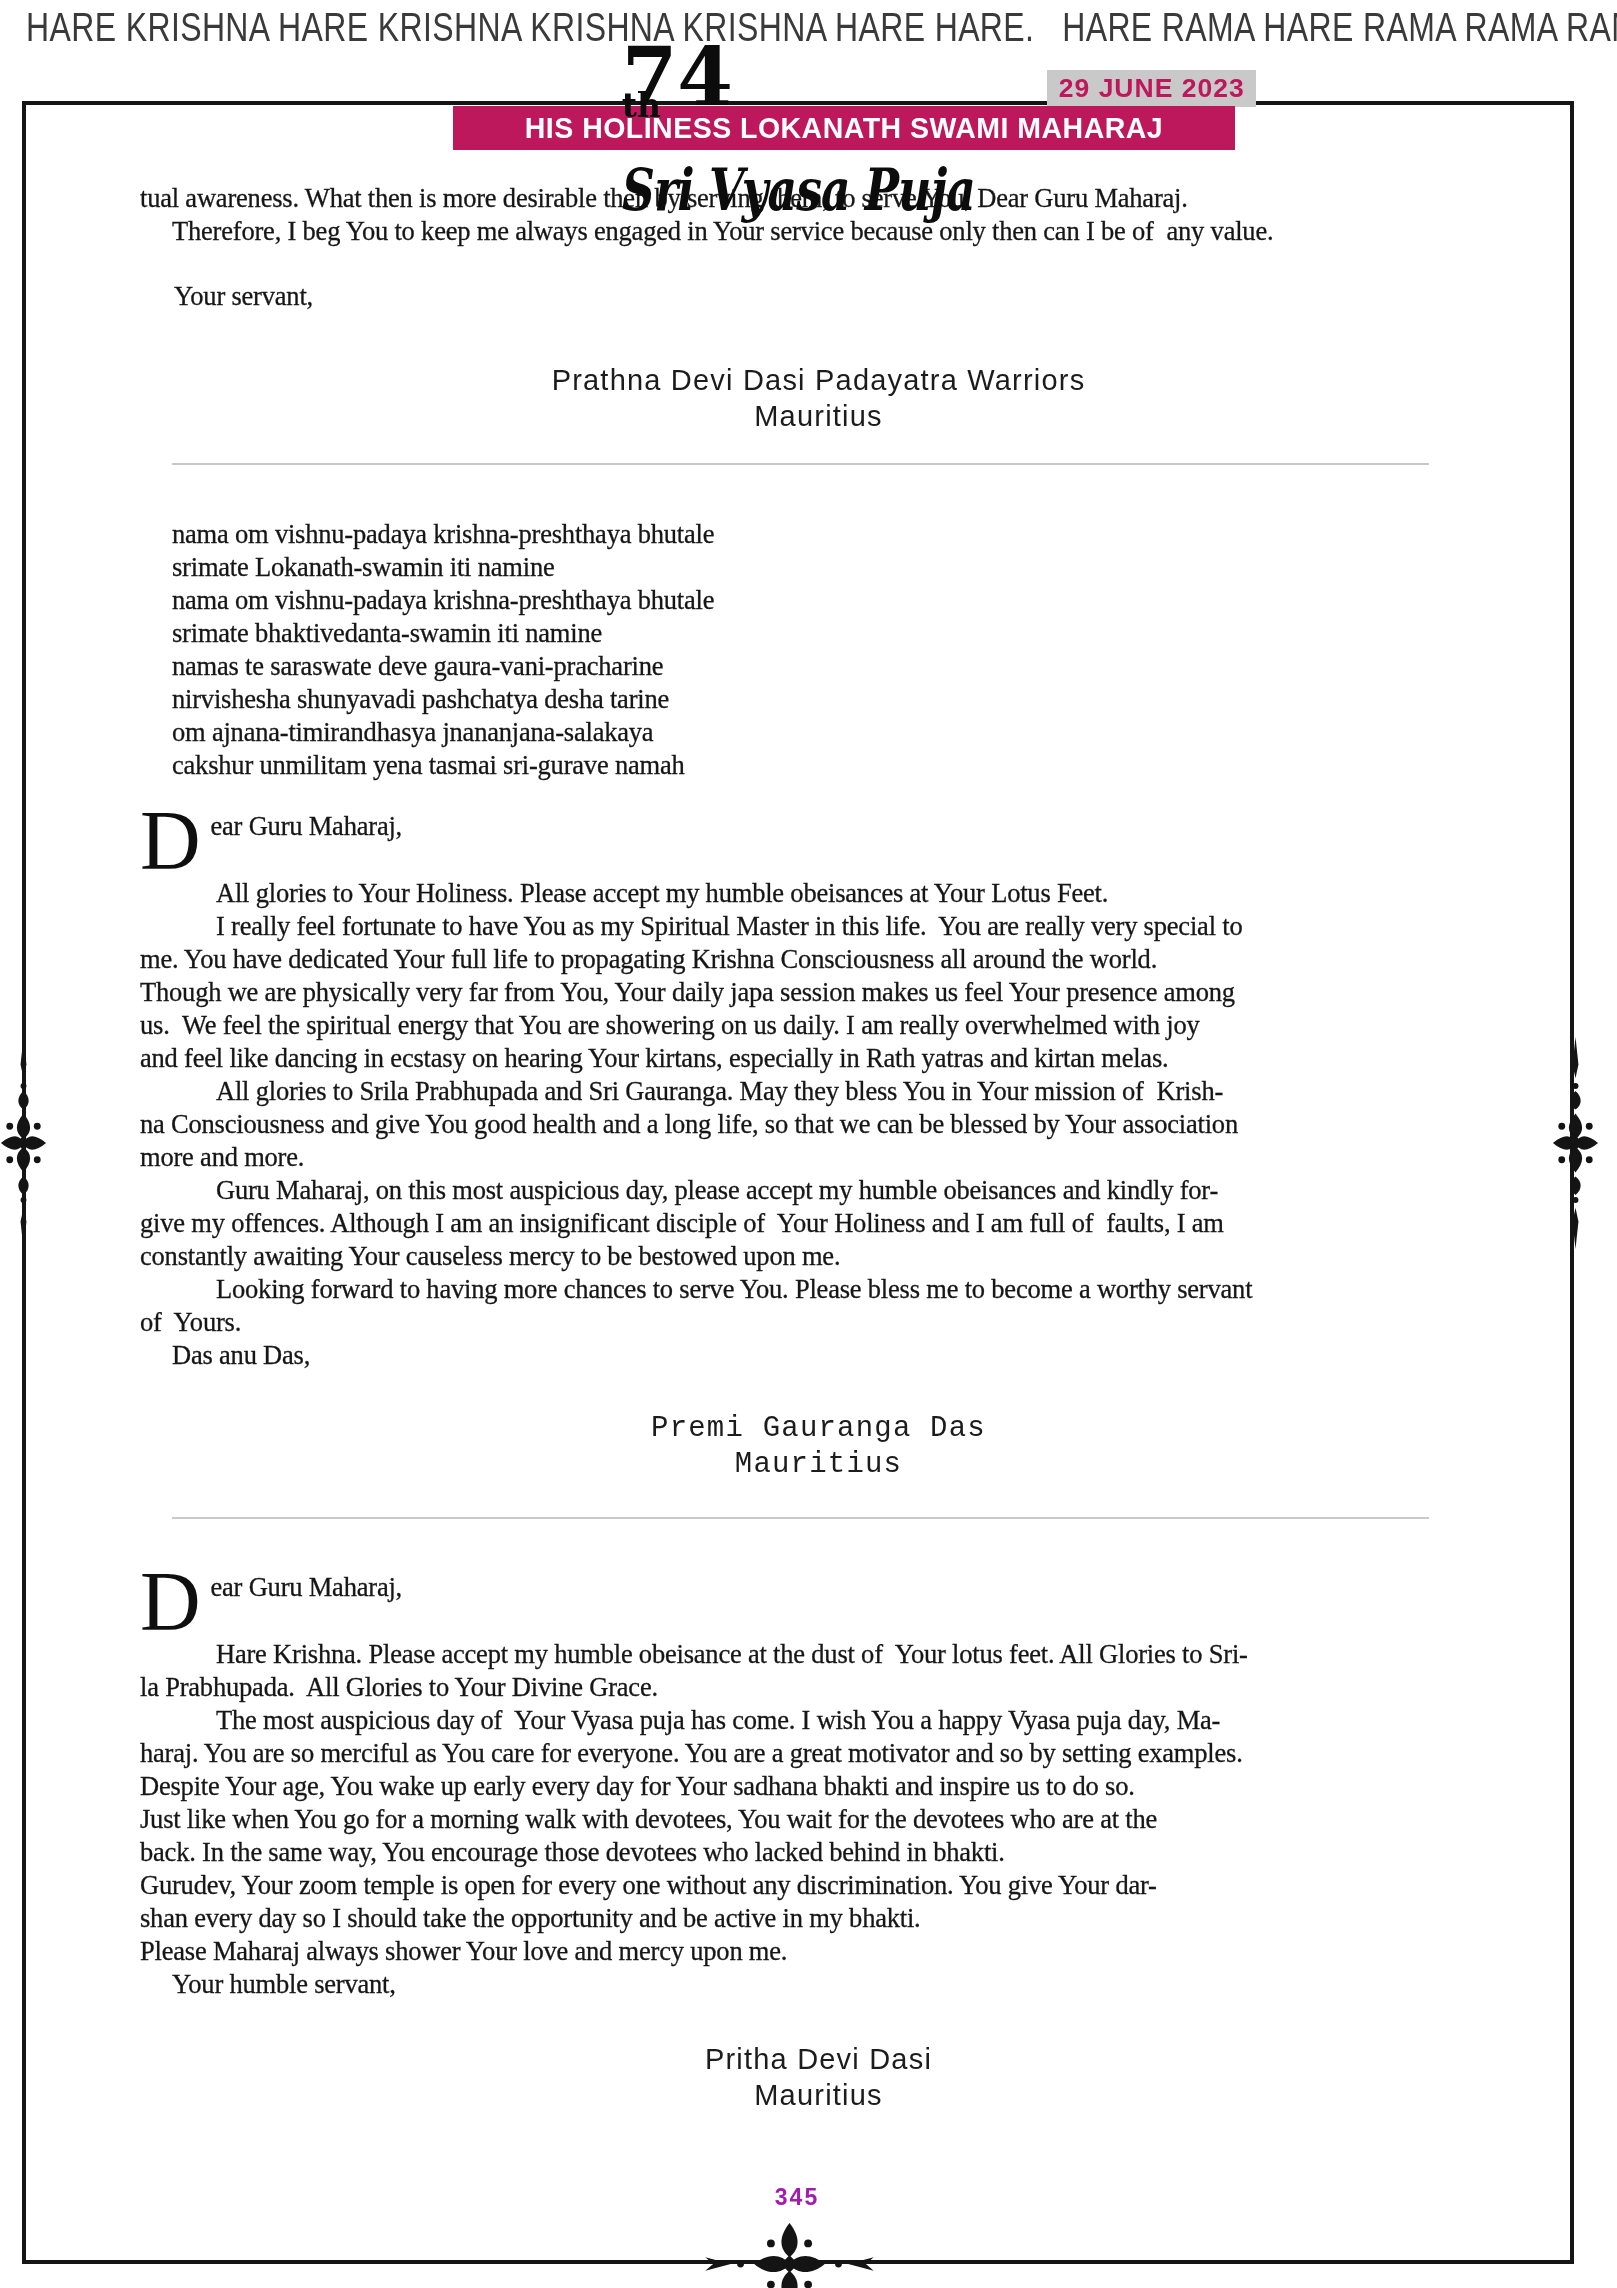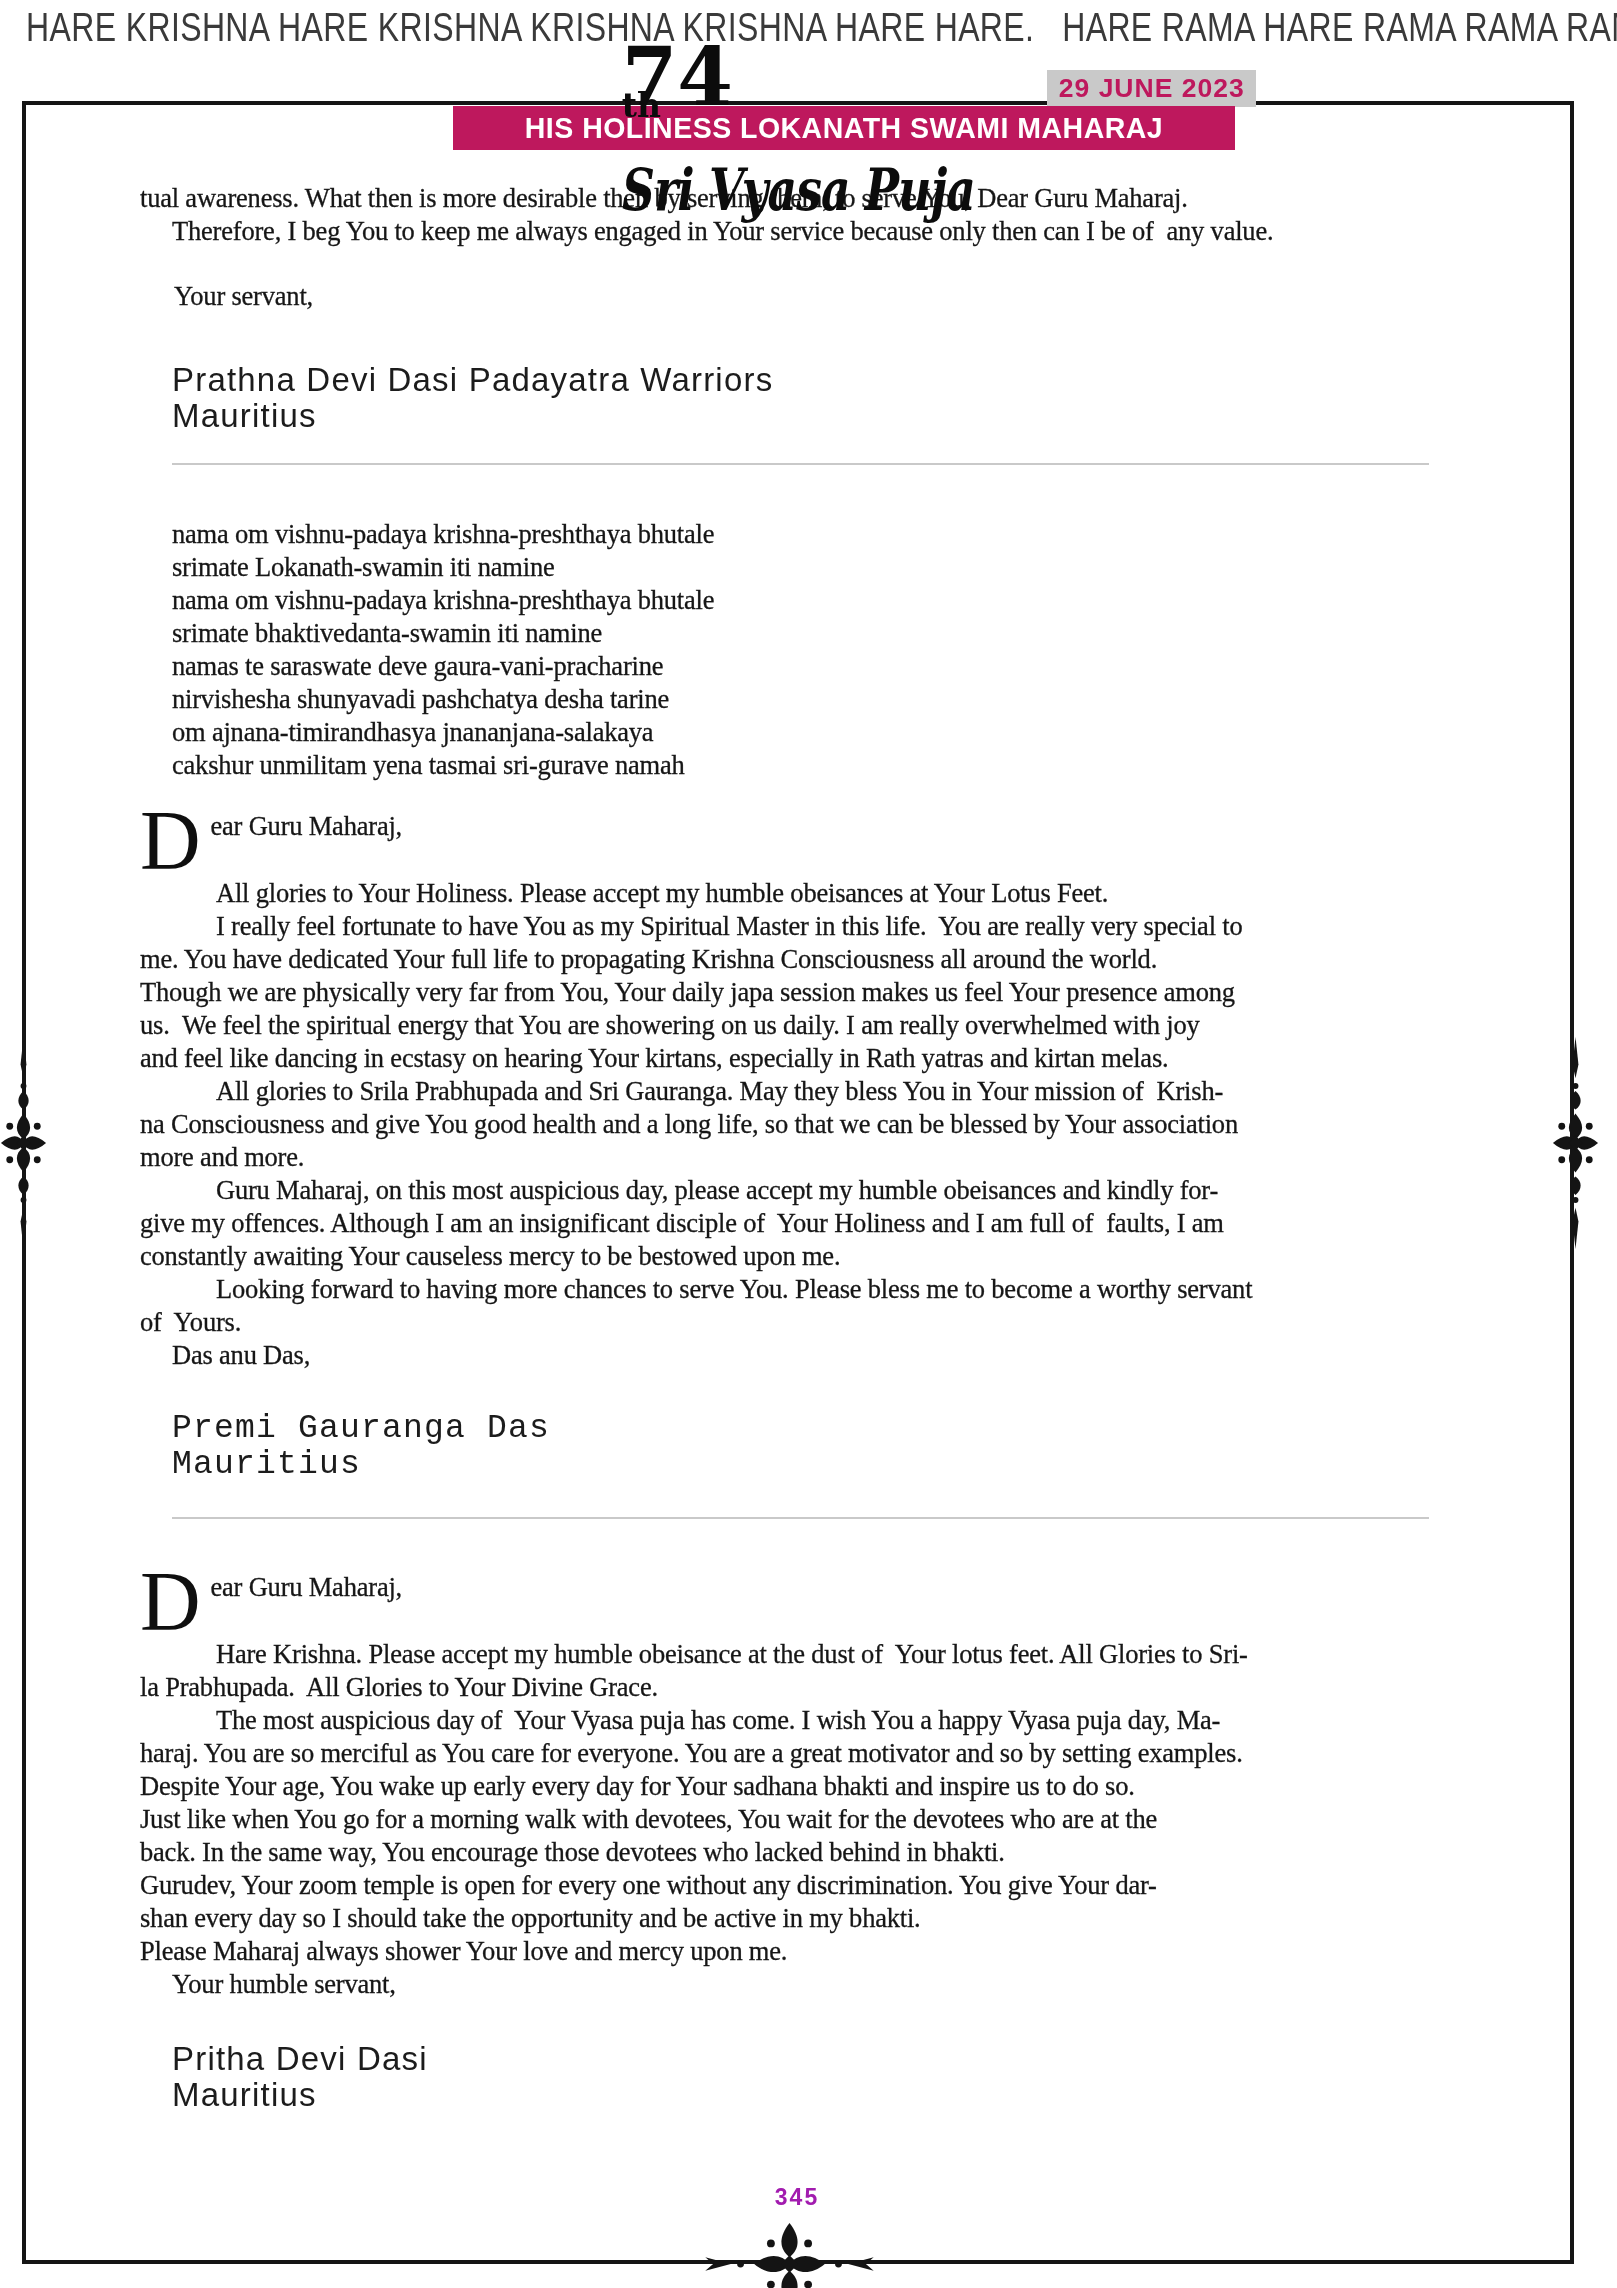"Prathna Devi Dasi Padayatra Warriors" .sigblock { font-size: 33px -> 29px; text-align: none -> center }
